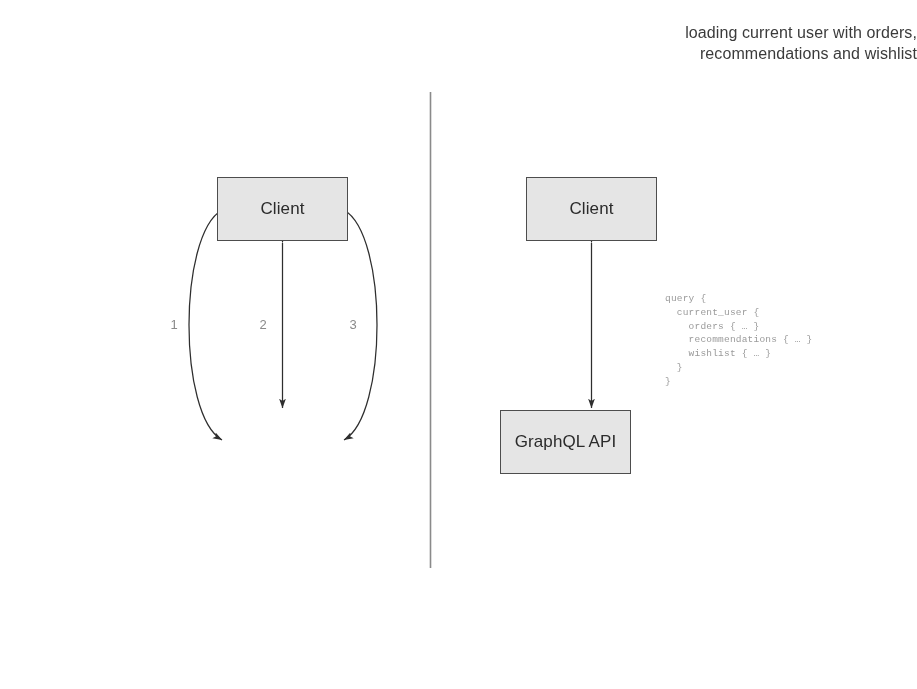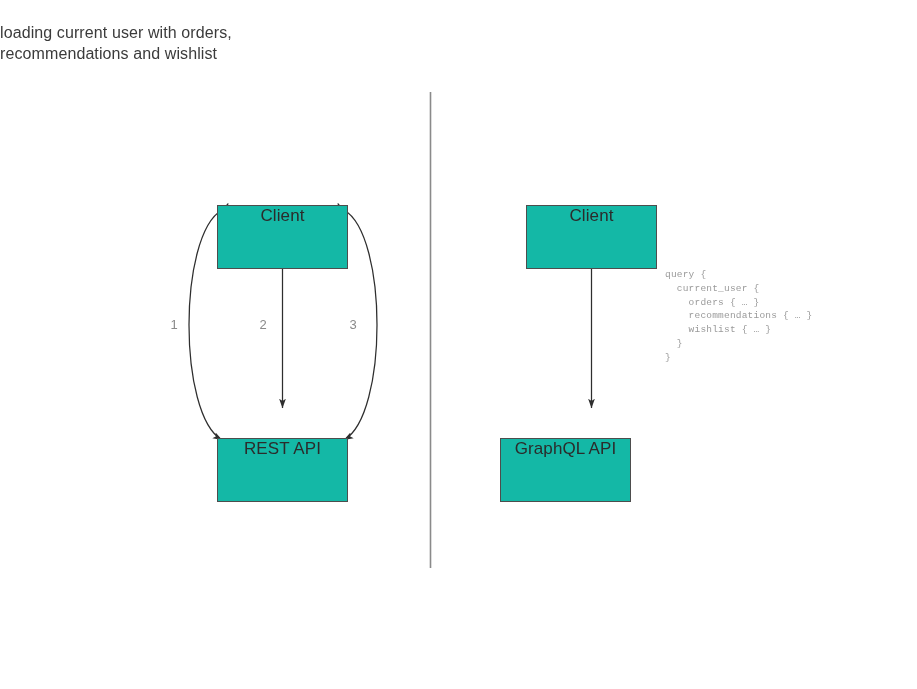"loading current user with orders," .diagram-title { text-align: left -> right }
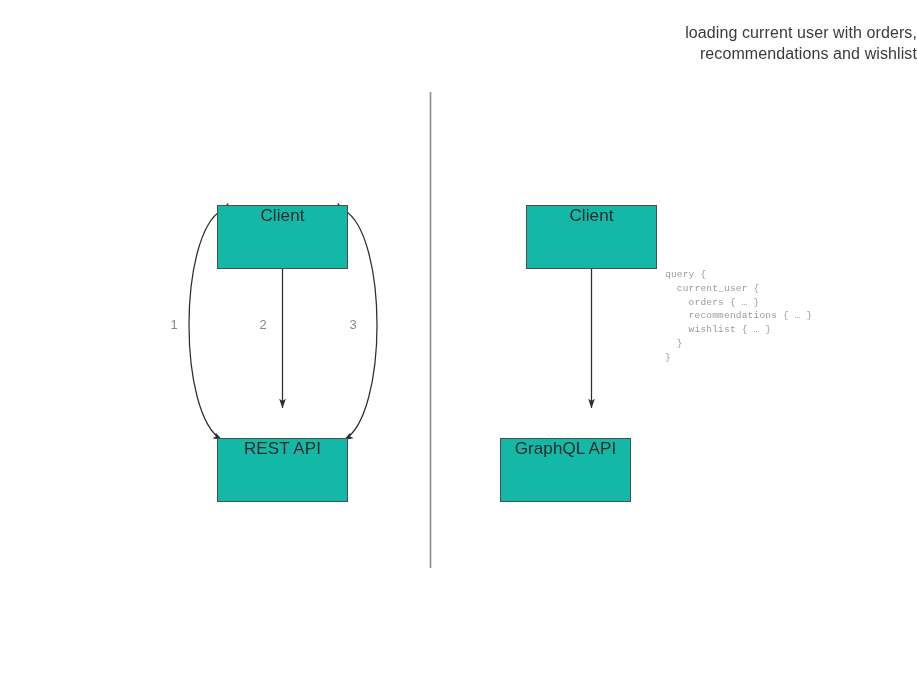"Client" .node { align-items: flex-start -> center; background: #14b8a6 -> #e5e5e5; margin-top: 28px -> none }
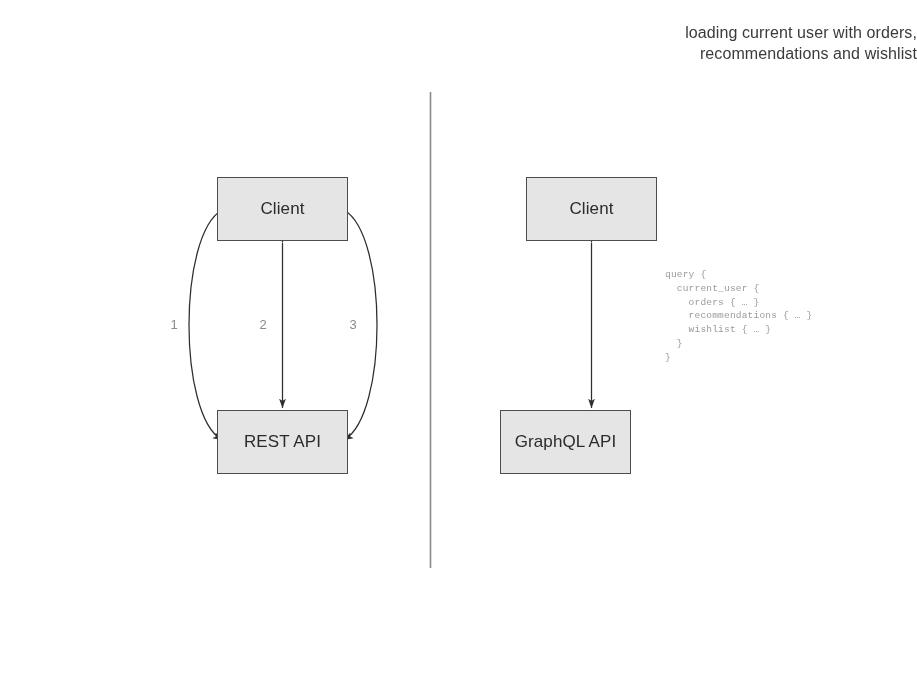"query {" #graphql-query { top: 268px -> 292px }
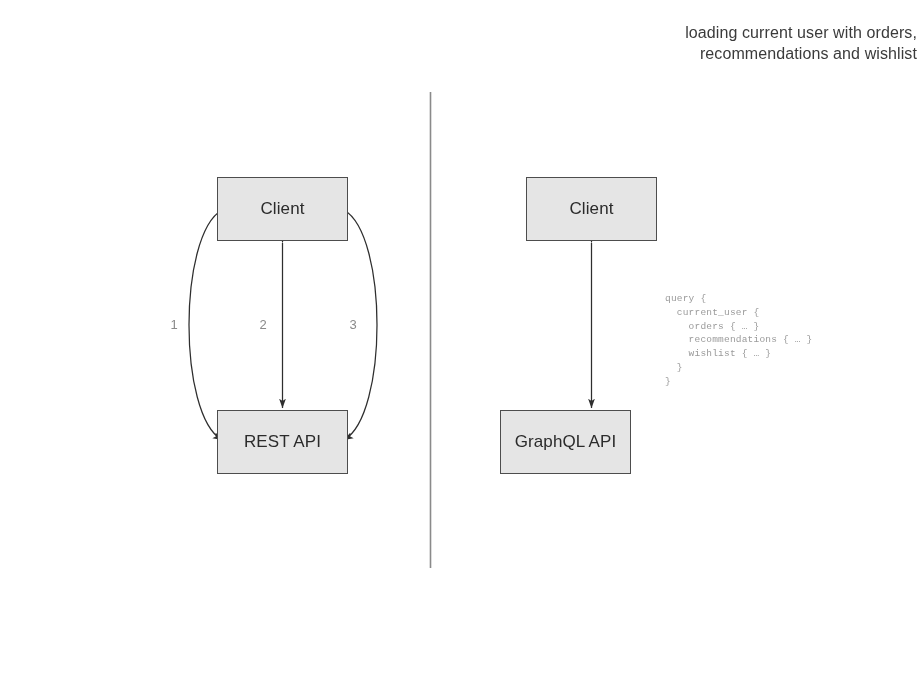"REST API" div.node { html: <div> <span>REST API</span> </div> -> none }
